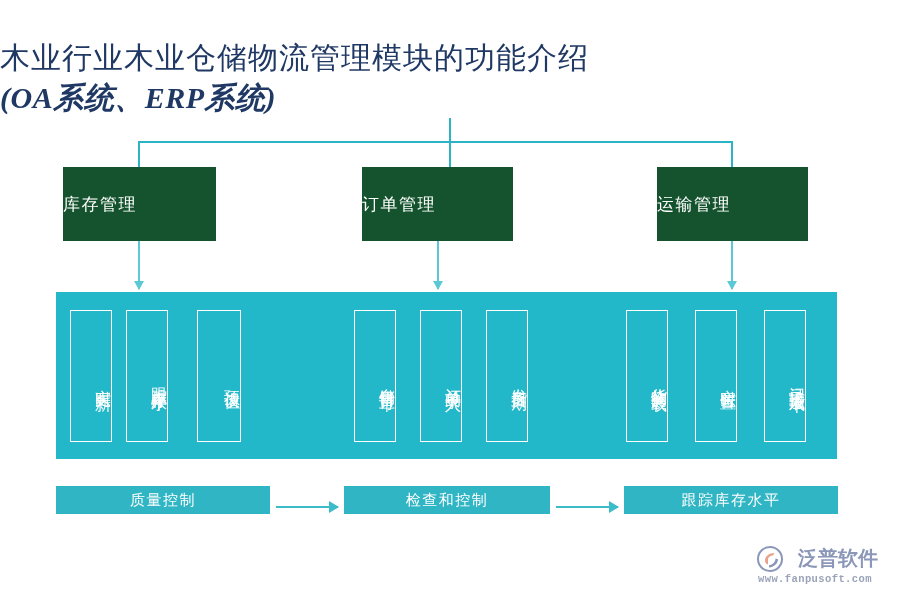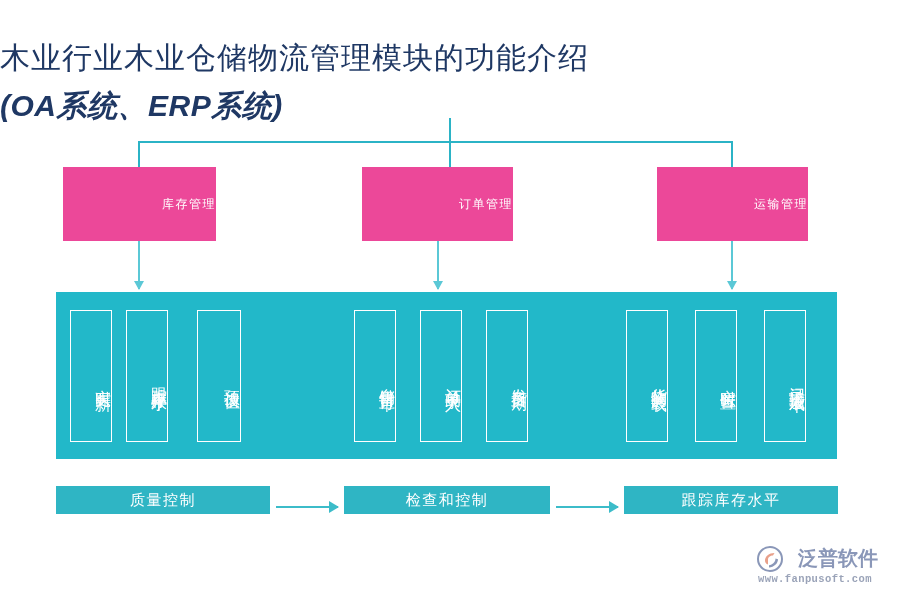"(OA系统、ERP系统)" .title-line2 { font-family: Liberation Sans, sans-serif -> Liberation Serif, serif; margin-top: 8px -> 0 }
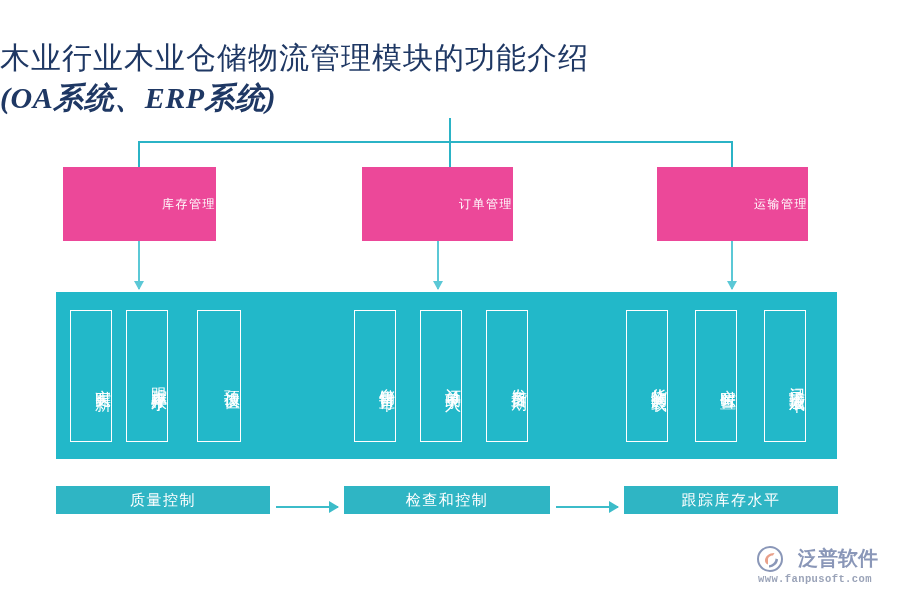"库存管理" .top-box { background: #ec4899 -> #14532d; font-size: 12px -> 17px; justify-content: flex-end -> flex-start }
